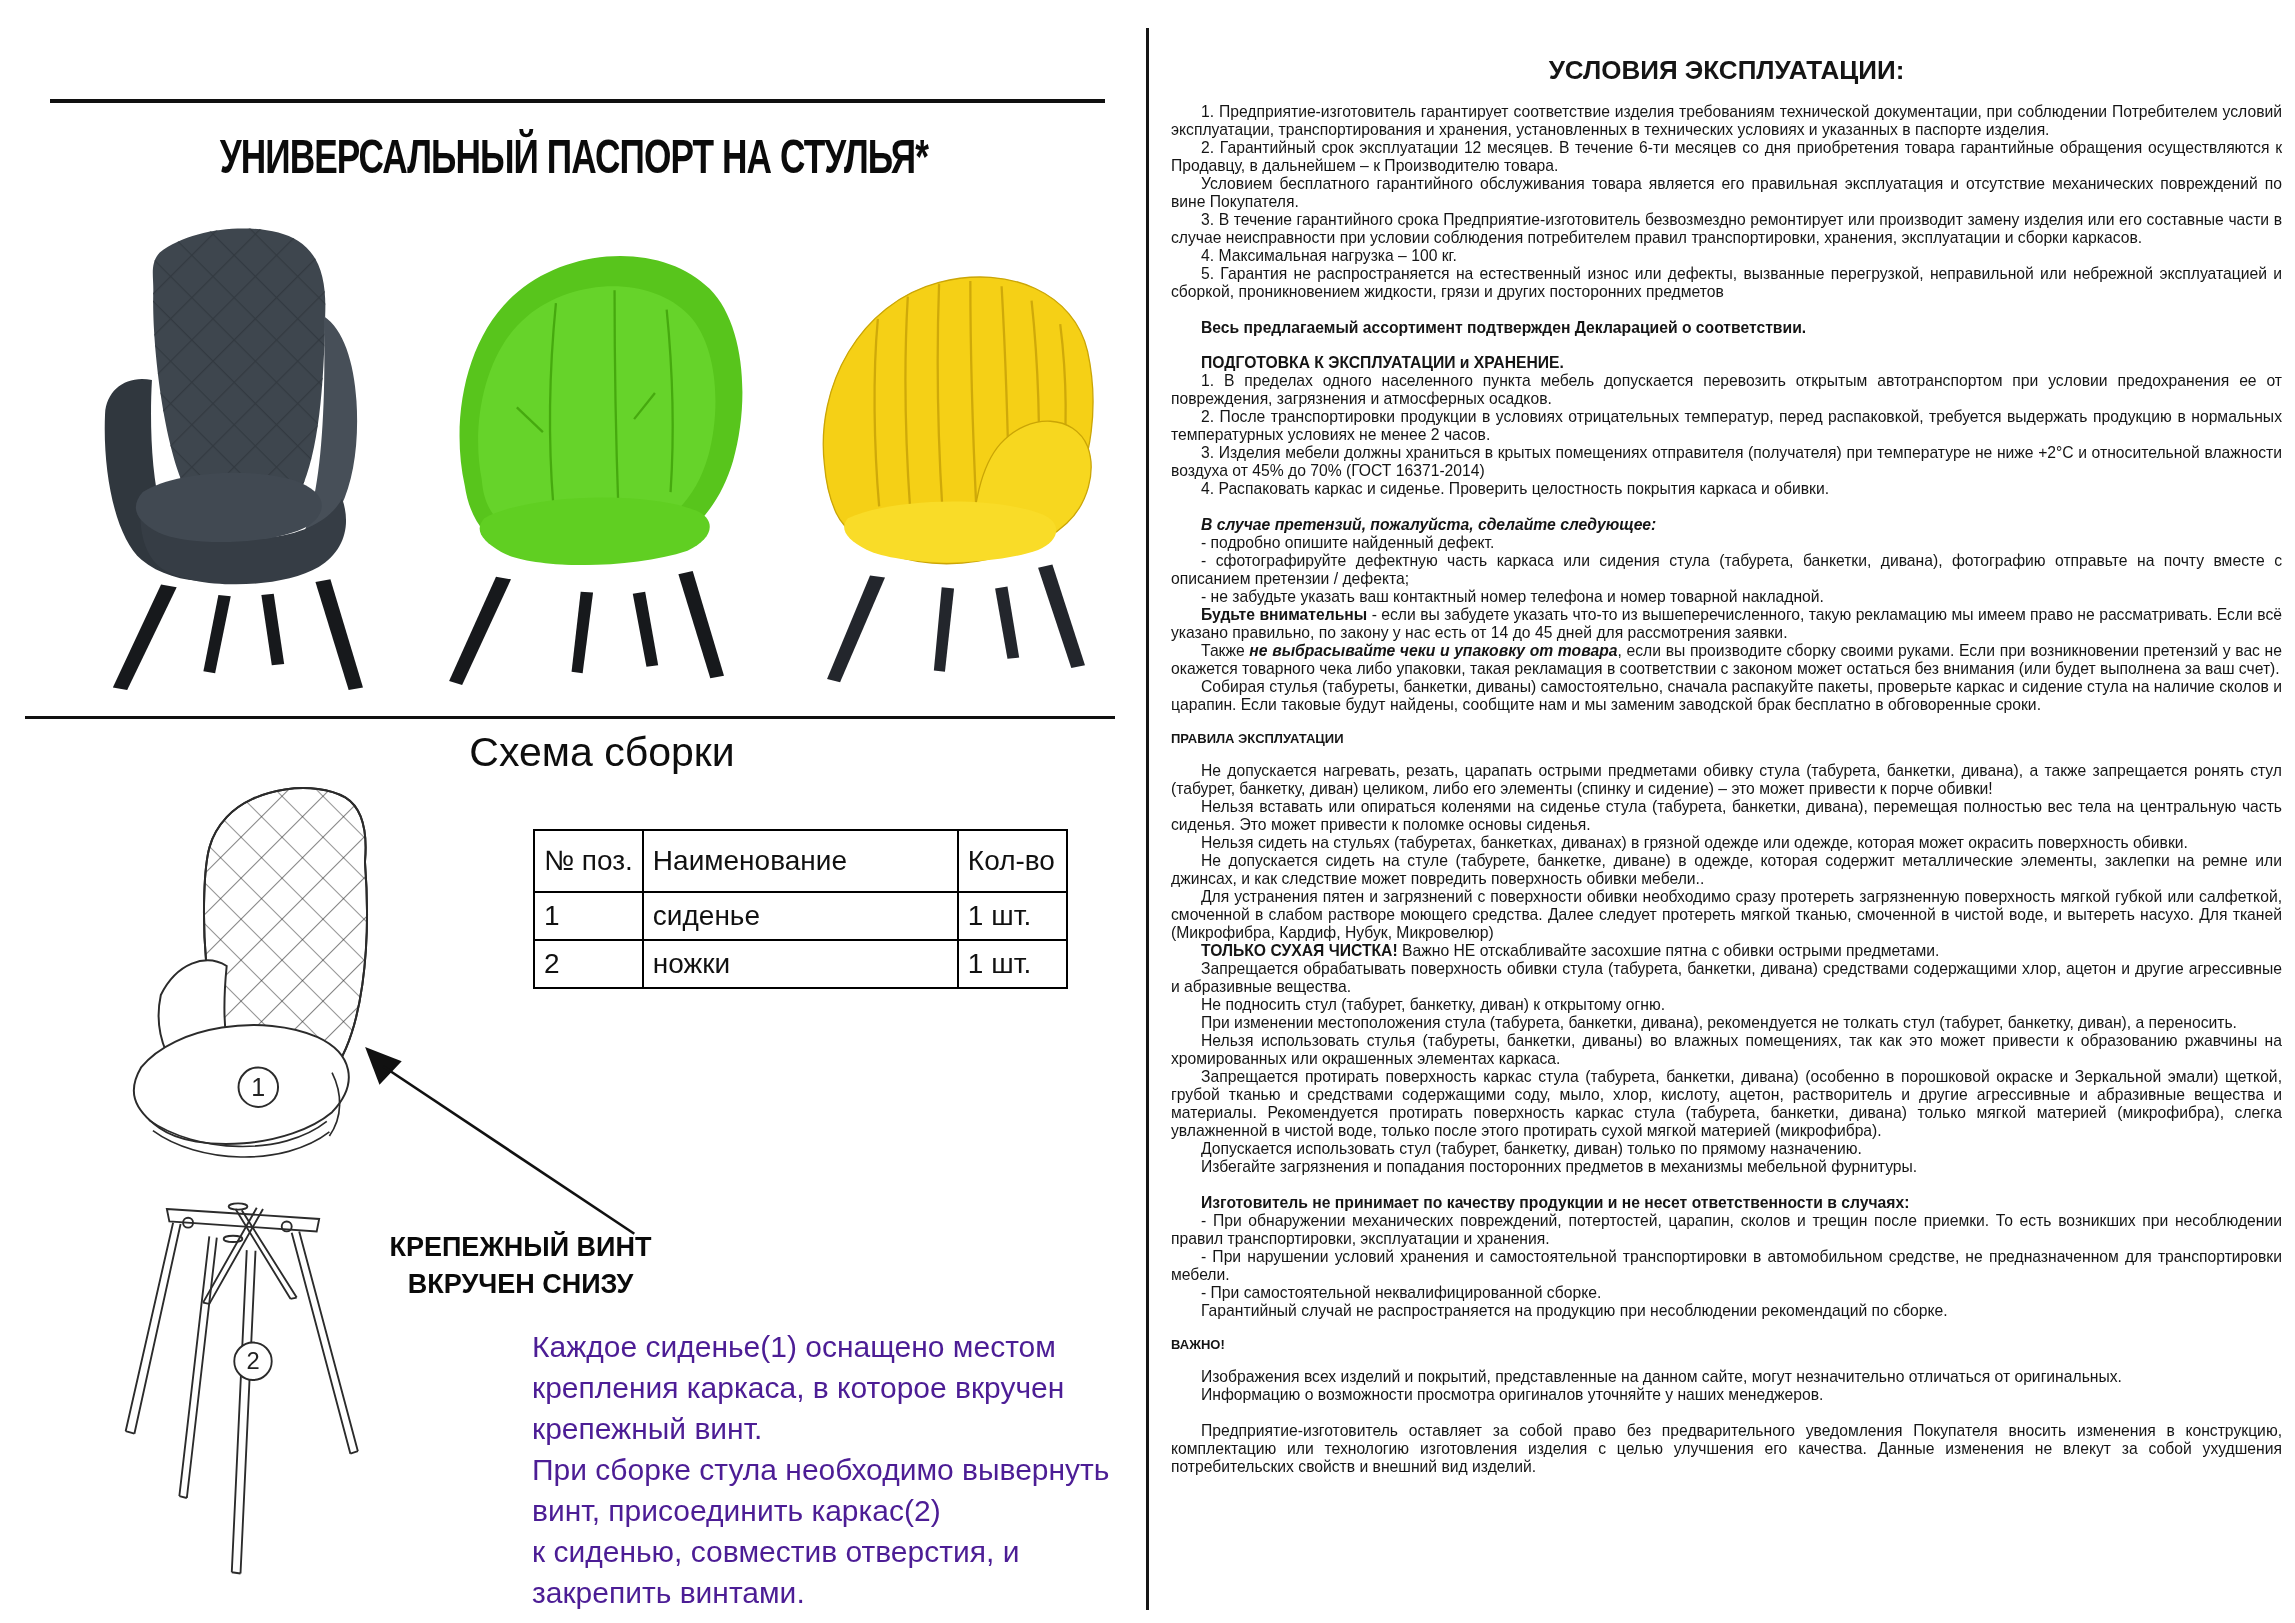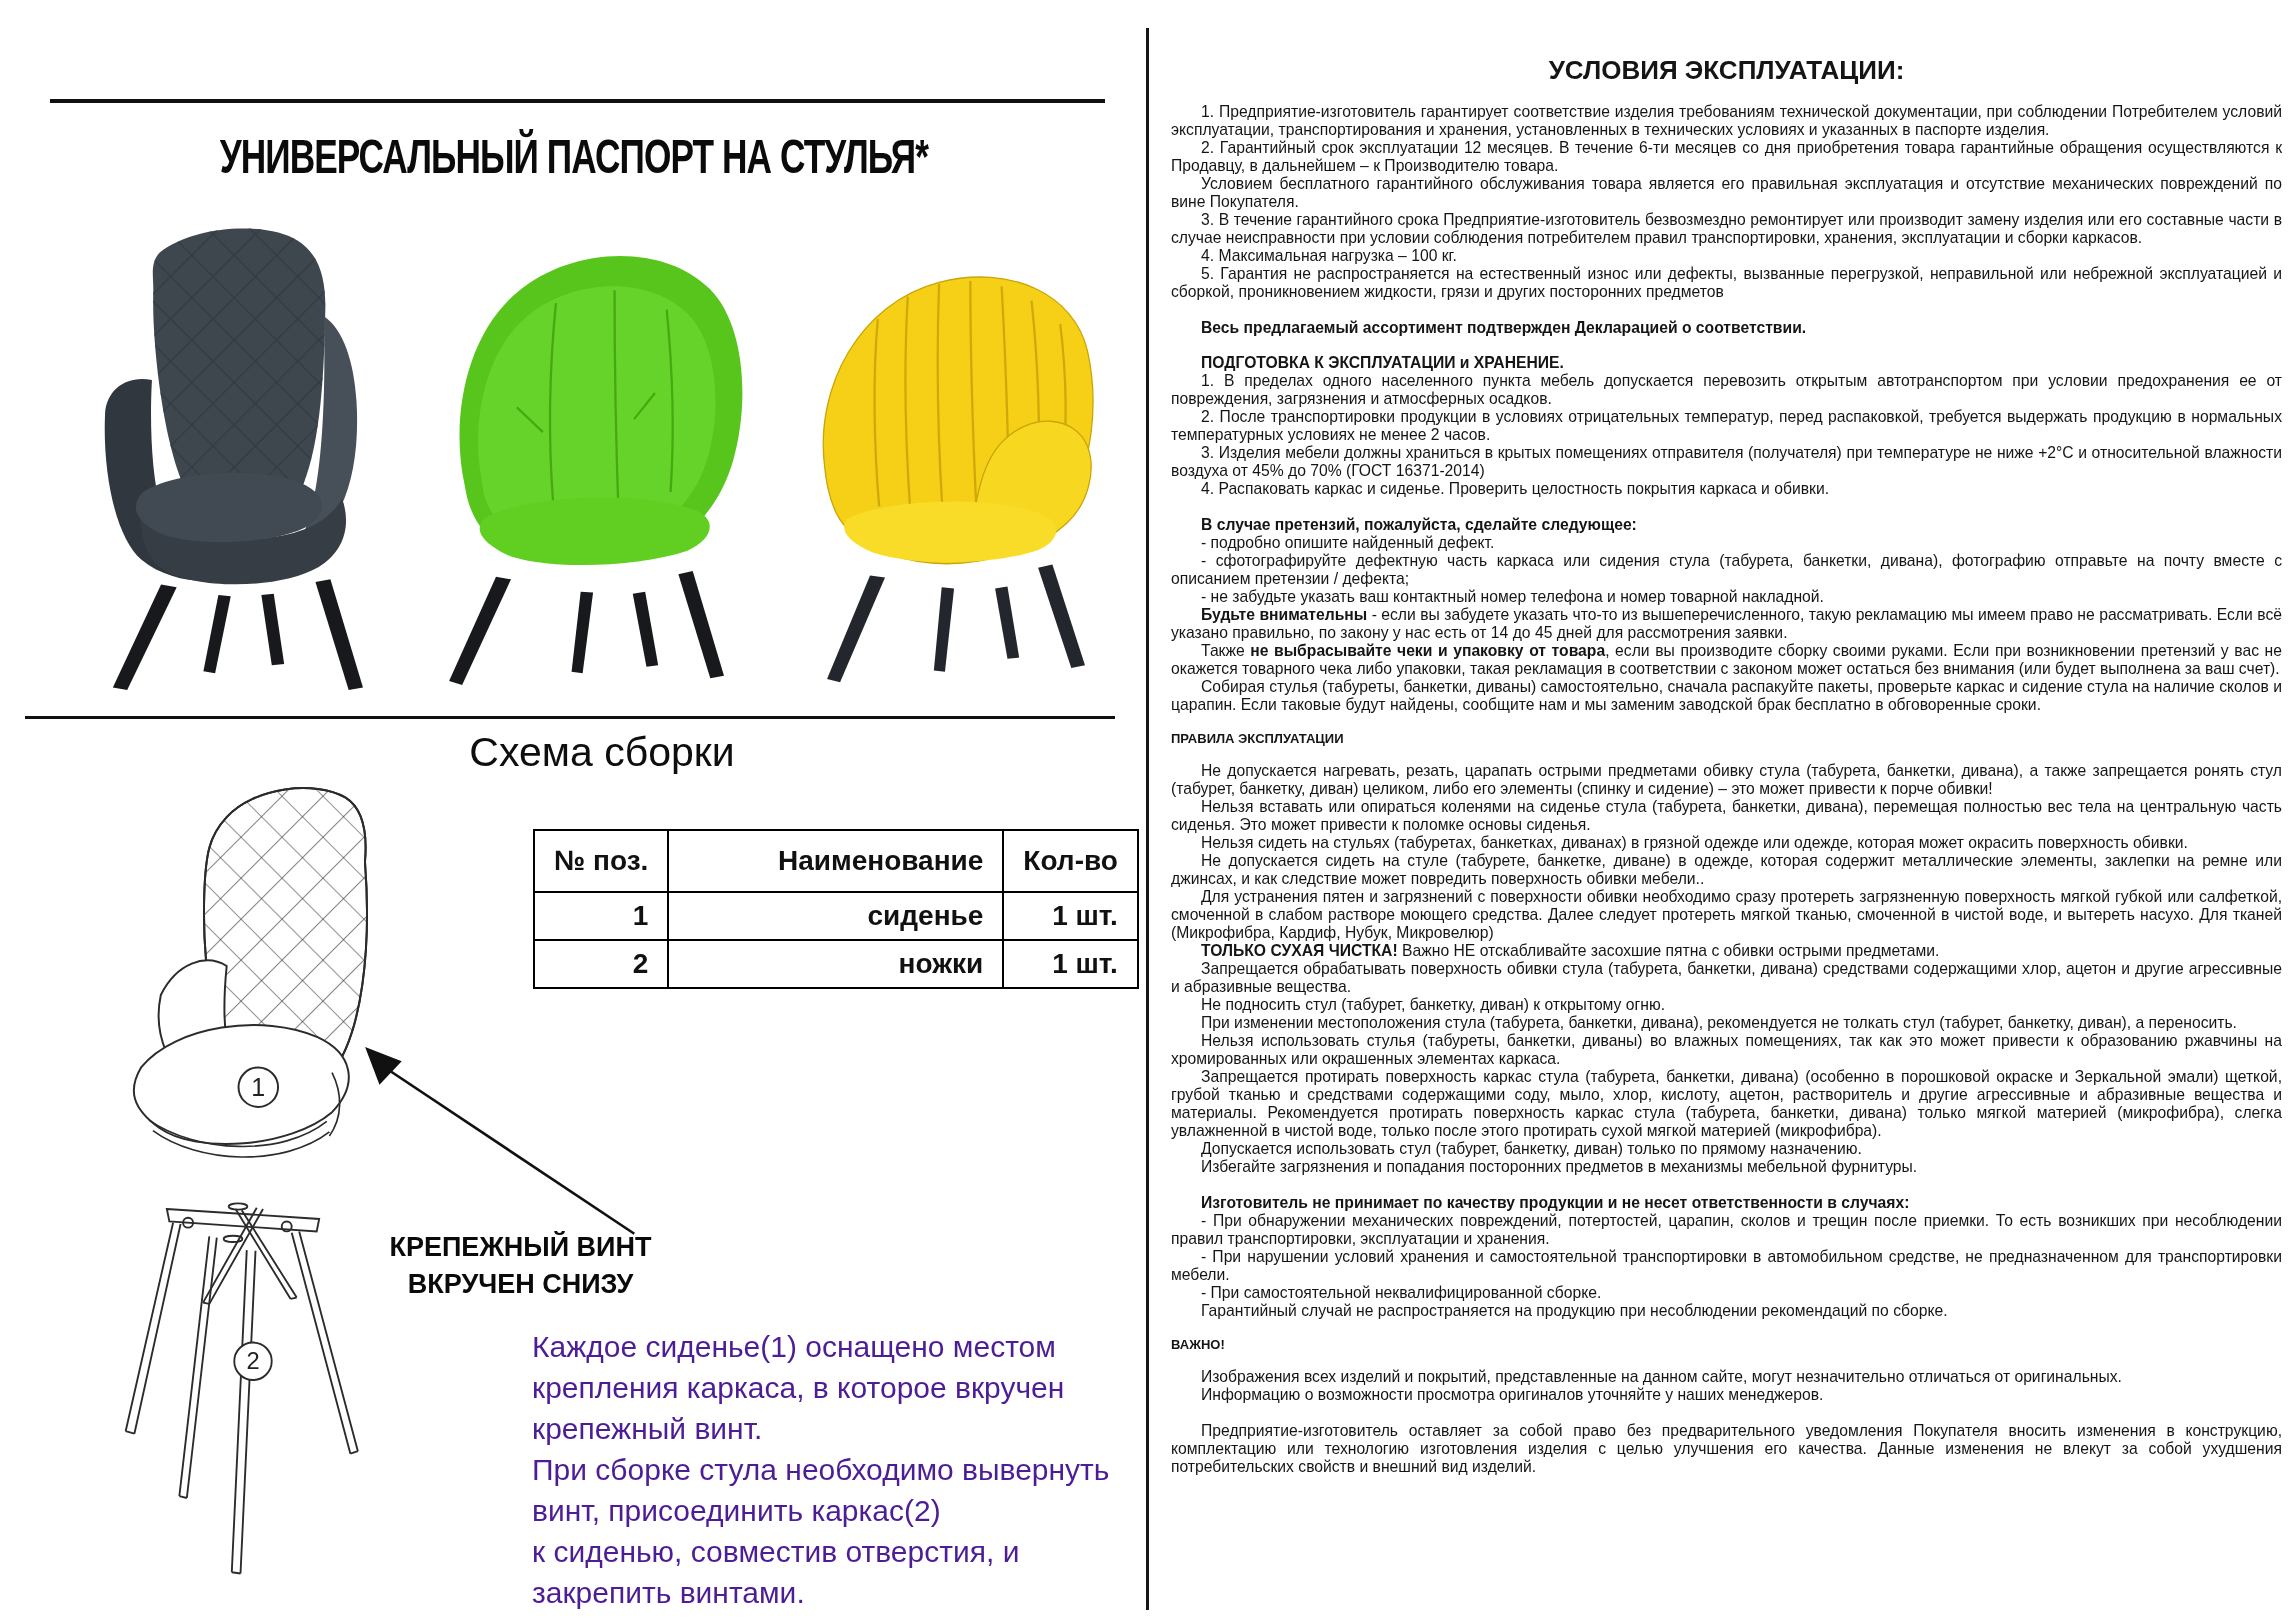"В случае претензий, пожалуйста, сделайте" .i { font-style: none -> italic }
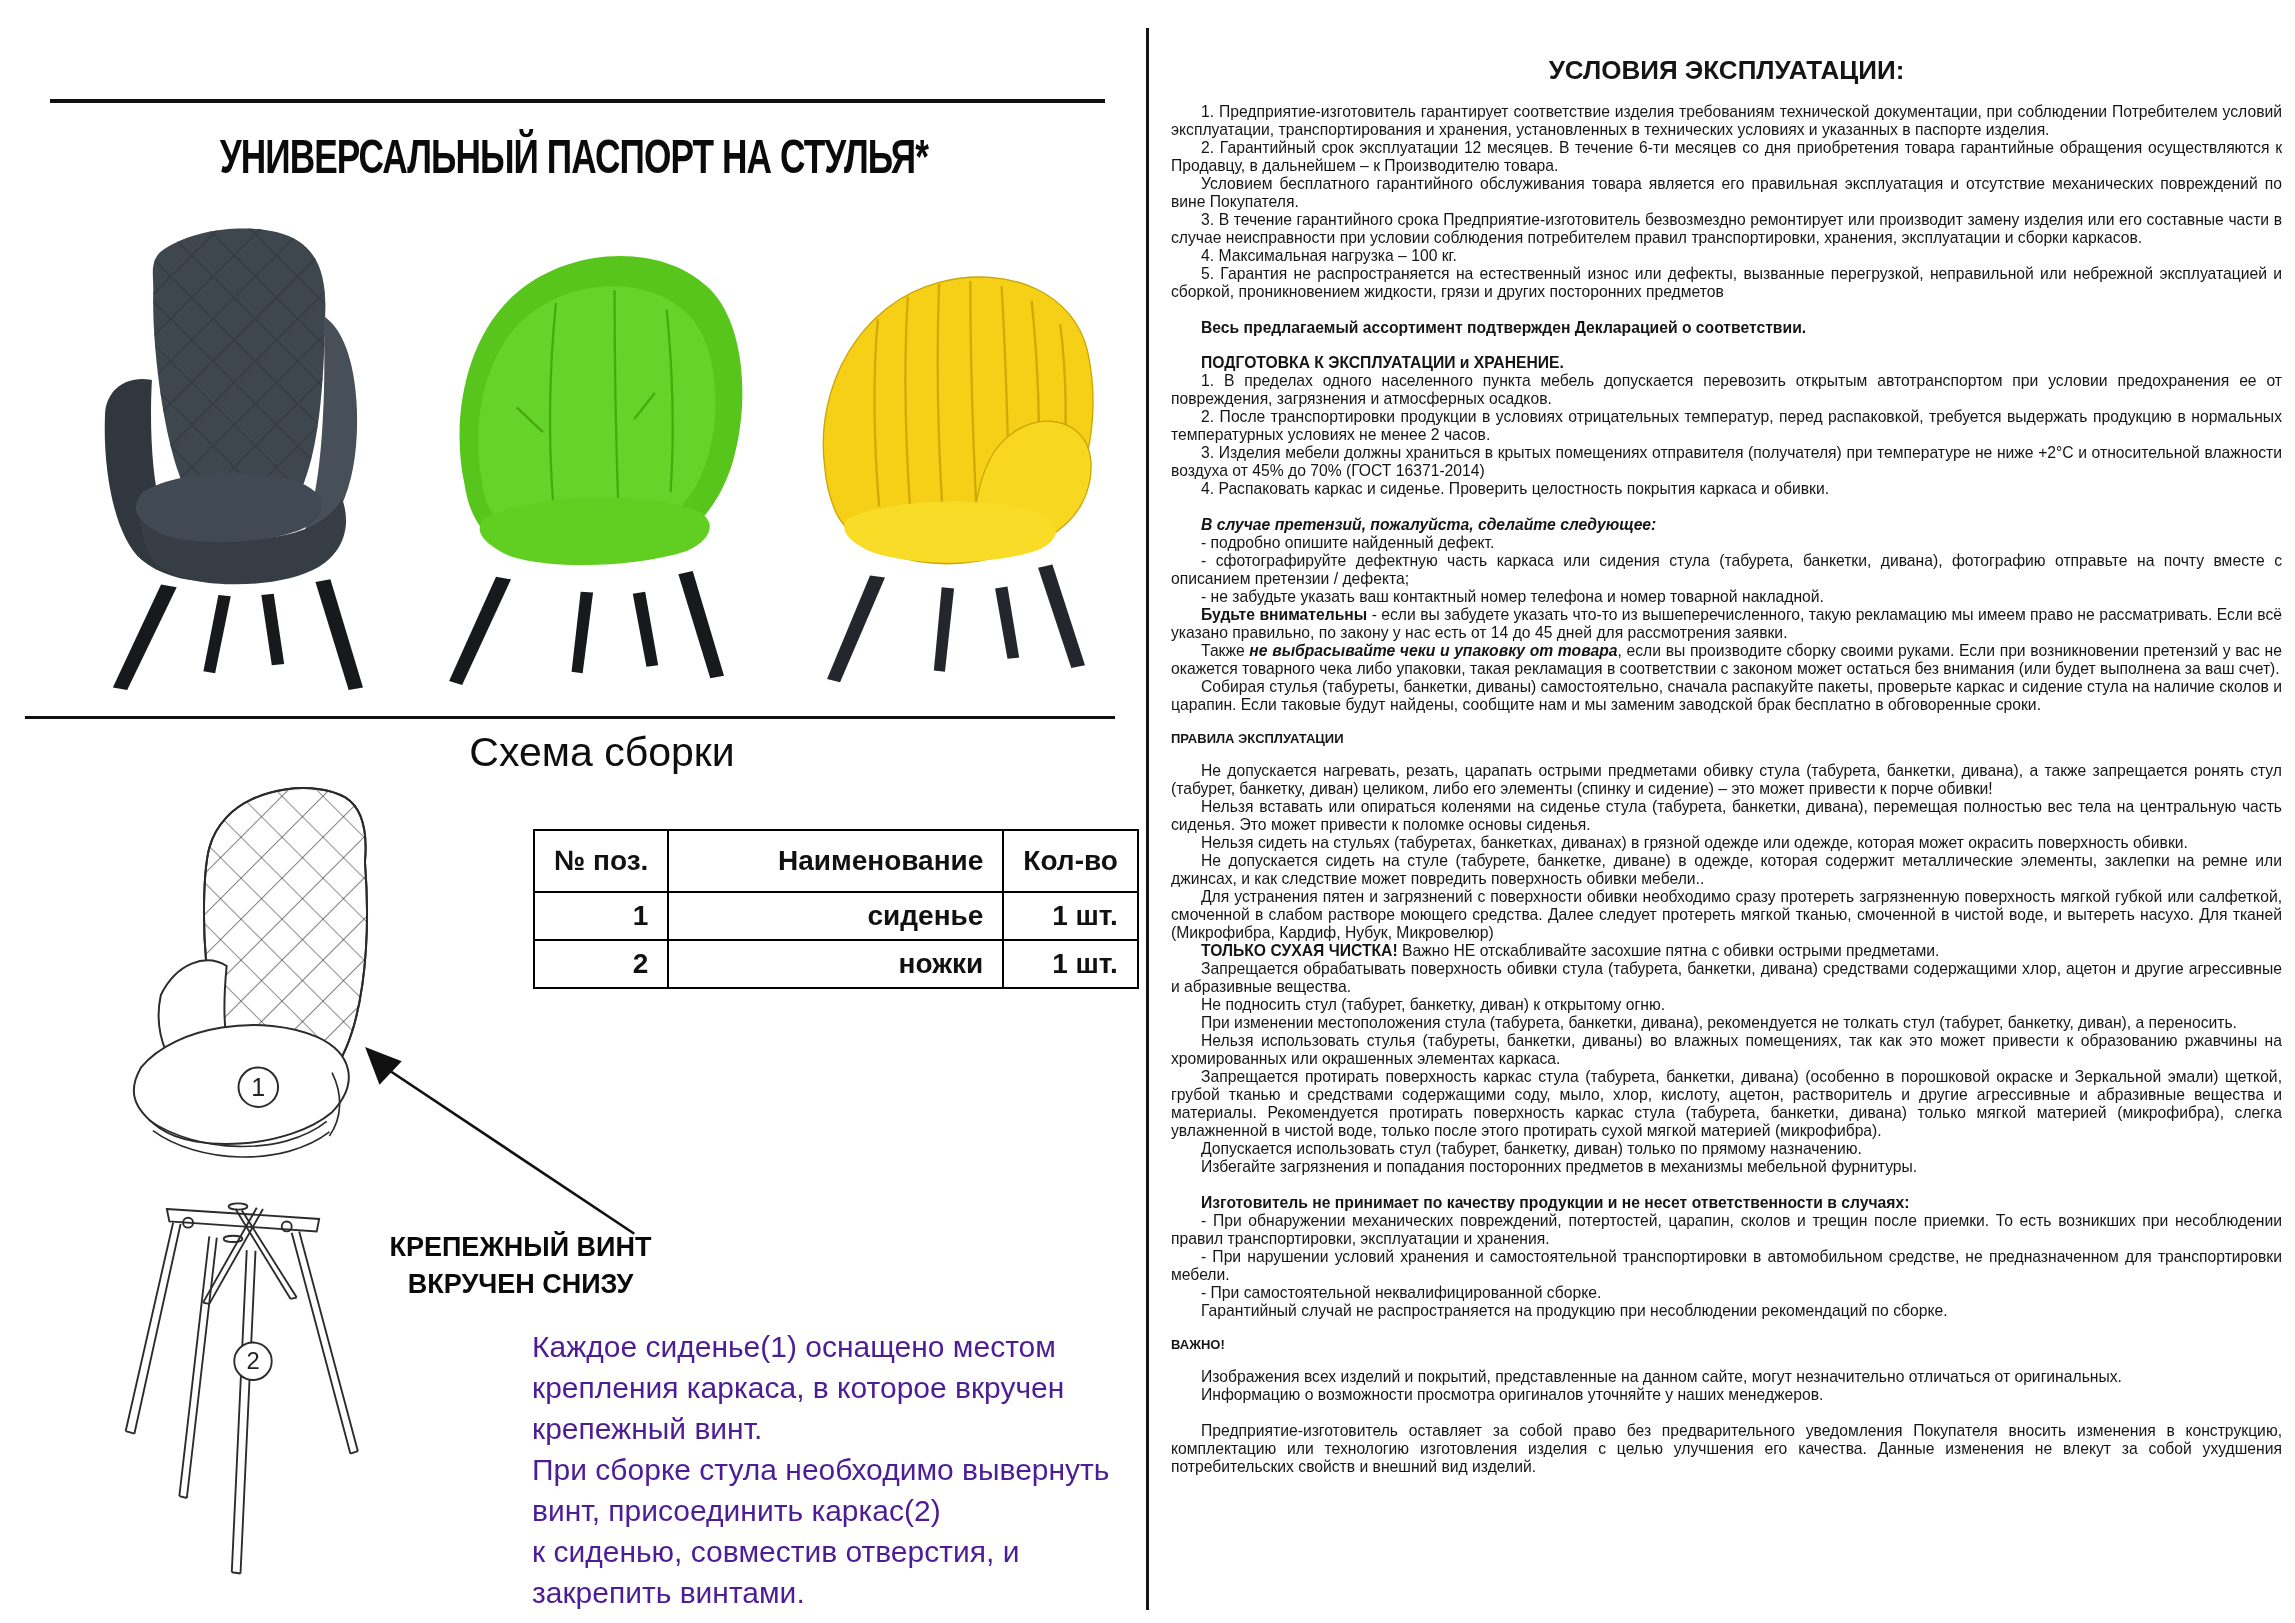"№ поз." .parts-table th,.parts-table td { font-weight: 700 -> 400; padding: 0 19px -> 0 9px; text-align: right -> left }
